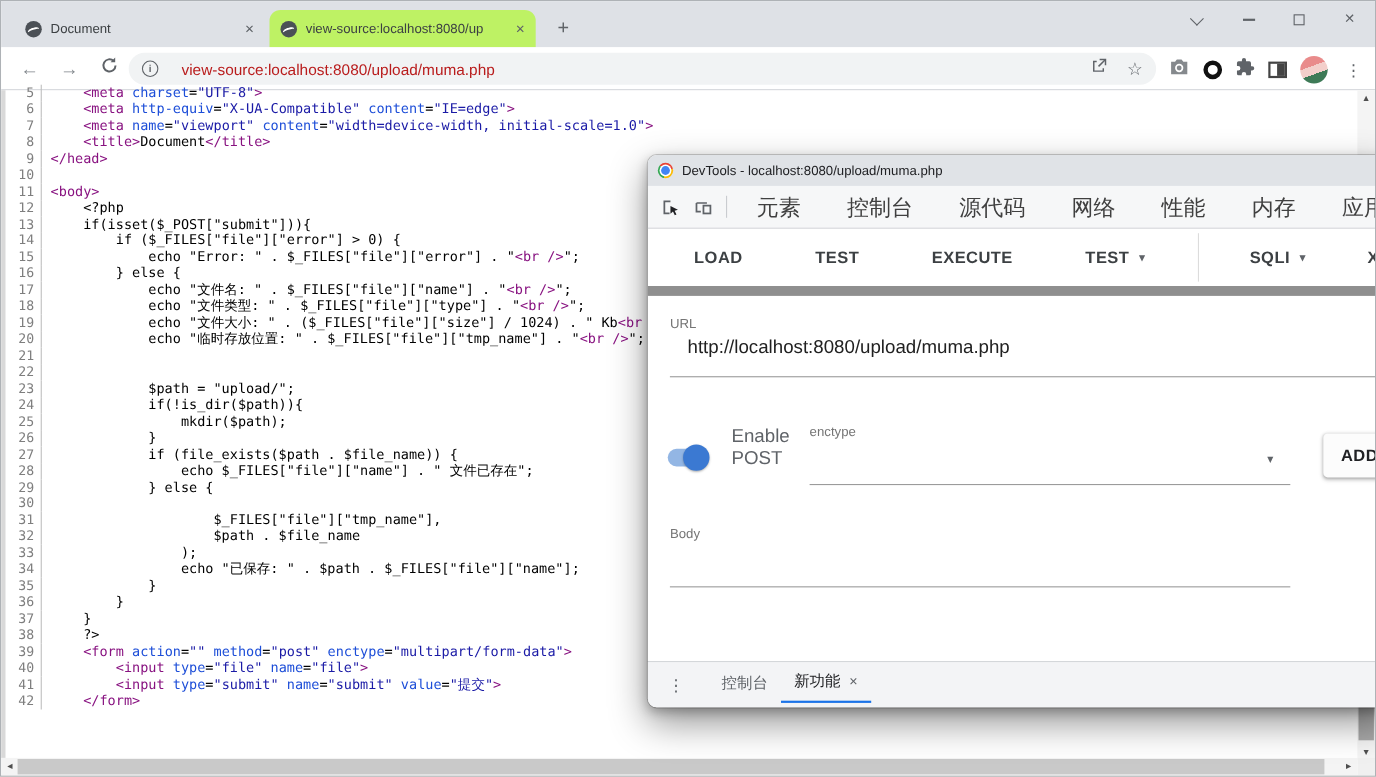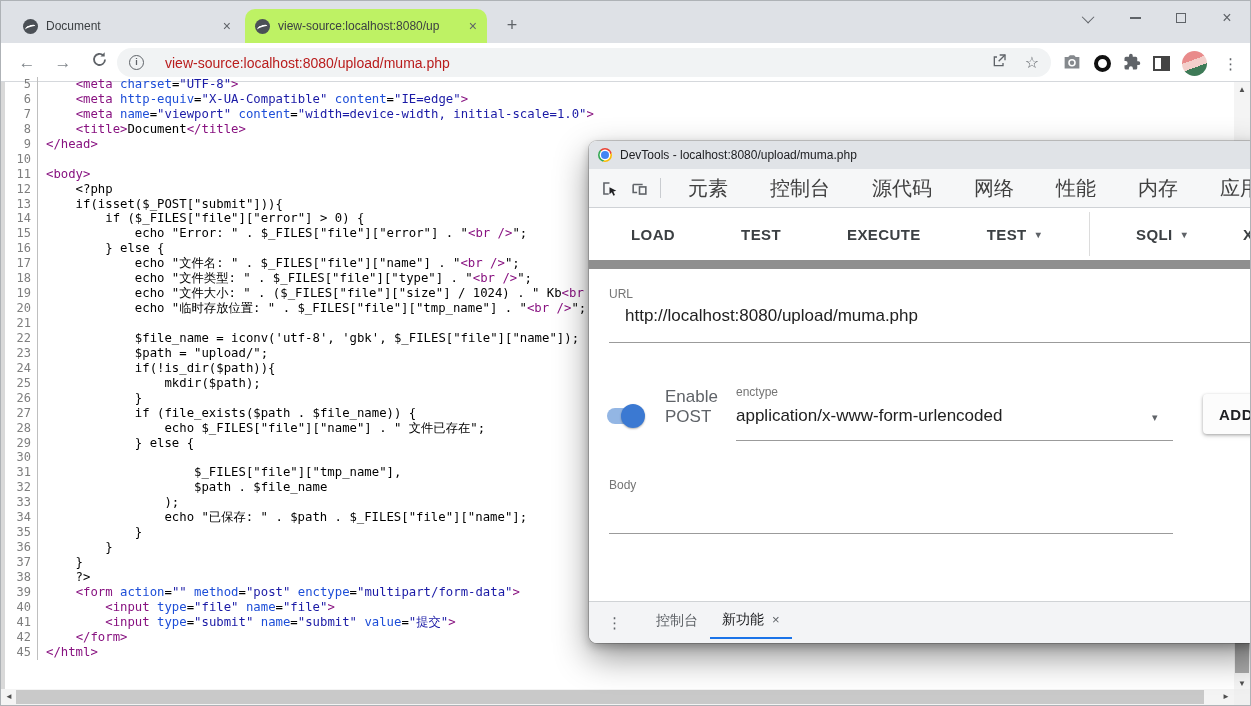"$file_name = iconv('utf-8', 'gbk'," span.lc { html: <span><span> $file_name = iconv('utf-8', 'gbk', $_FILES["file"]["name"]);</span></span> -> none }
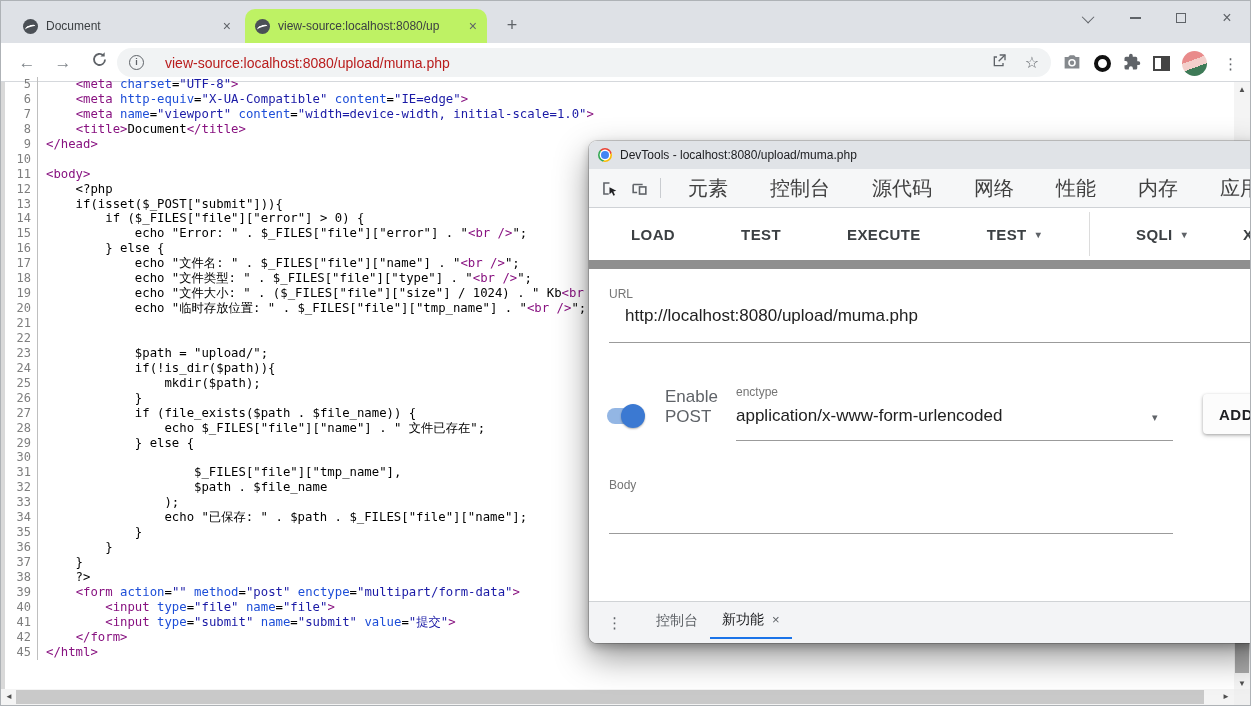"application/x-www-form-urlencoded" div.fvalue { html: <div>application/x-www-form-urlencoded</div> -> none }
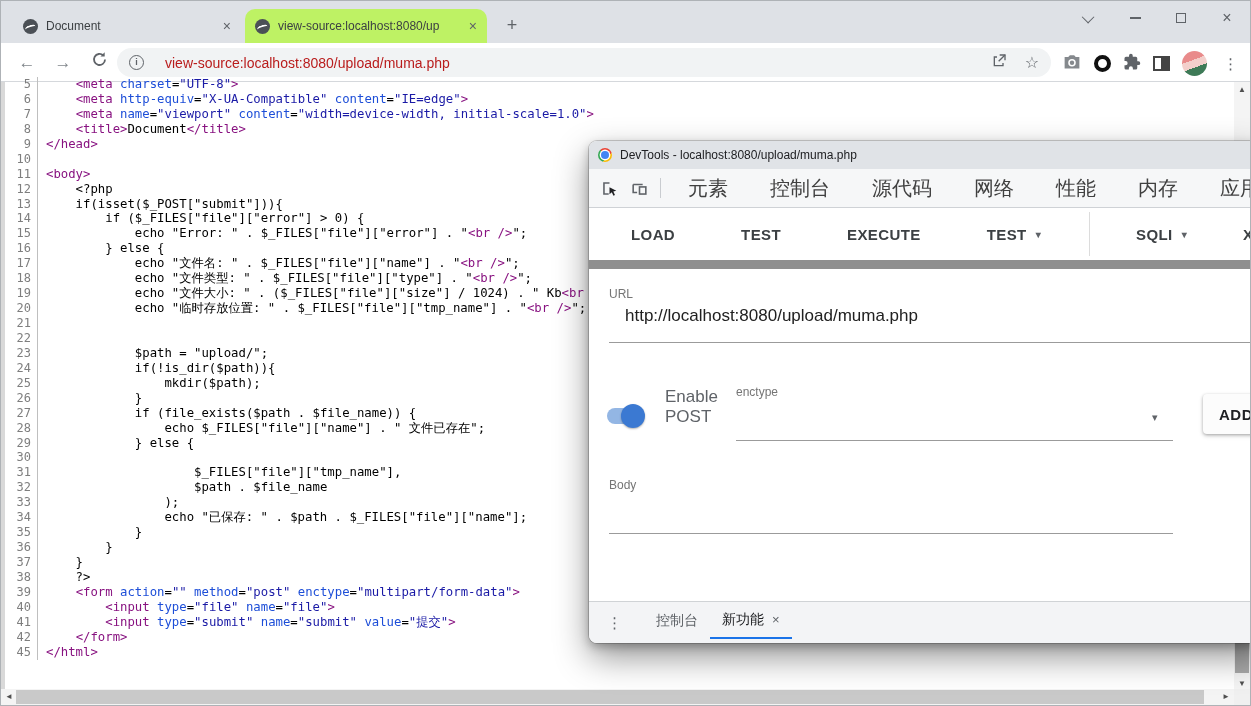"45" div.cl { html: <div> <span>45</span> <span><span>&lt;/html&gt;</span></span> </div> -> none }
